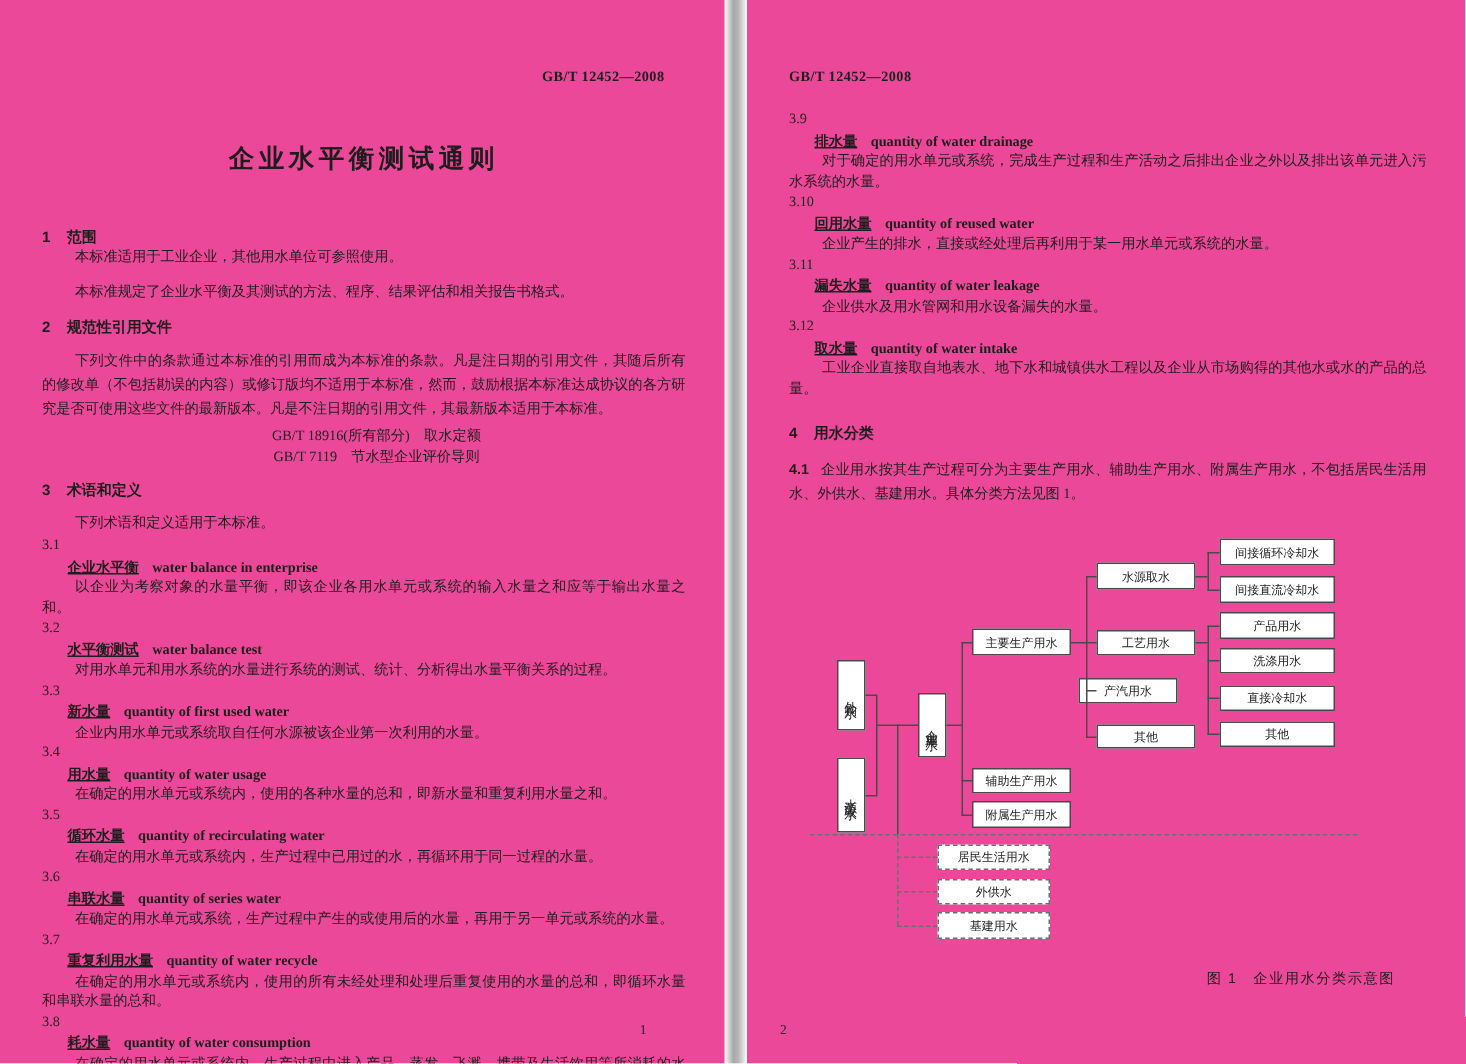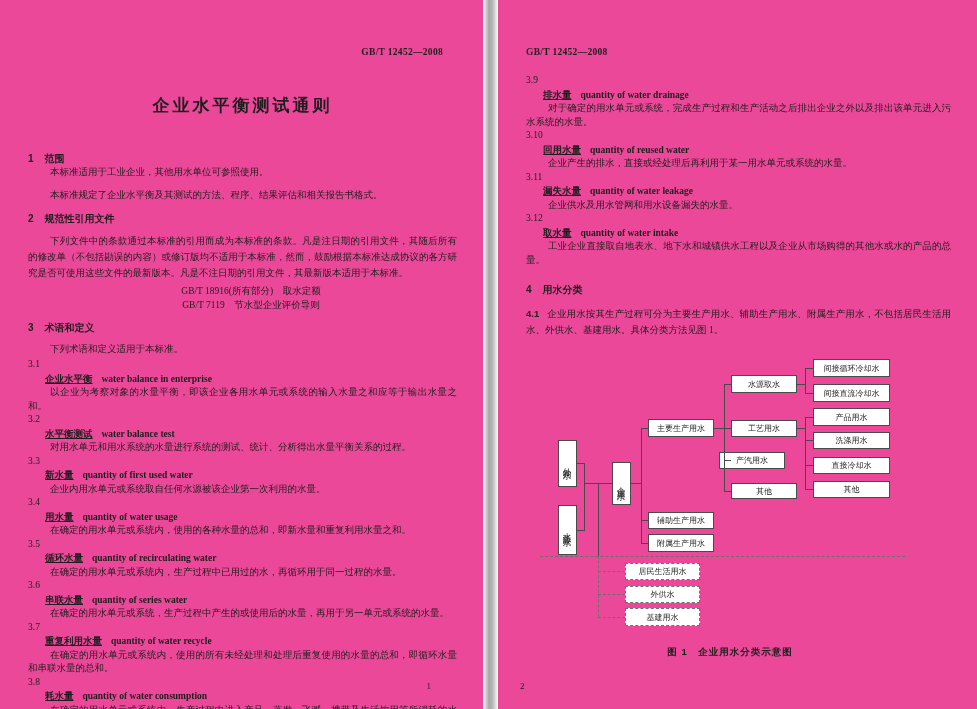"图 1 企业用水分类示意图" .fig-caption { font-weight: bold -> normal; text-align: center -> right }
